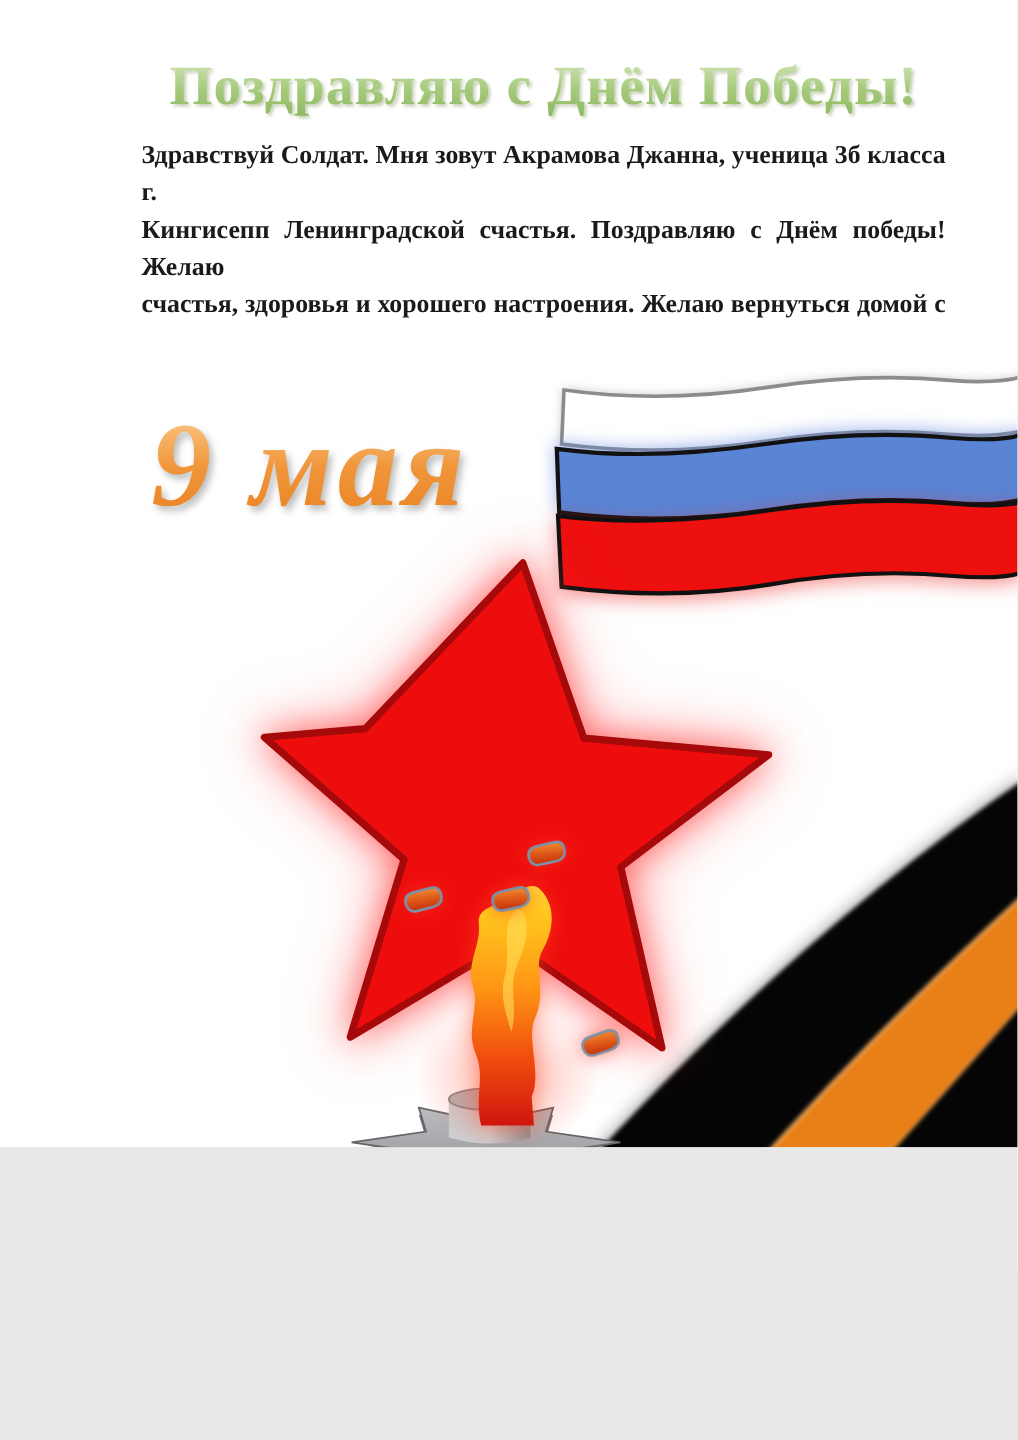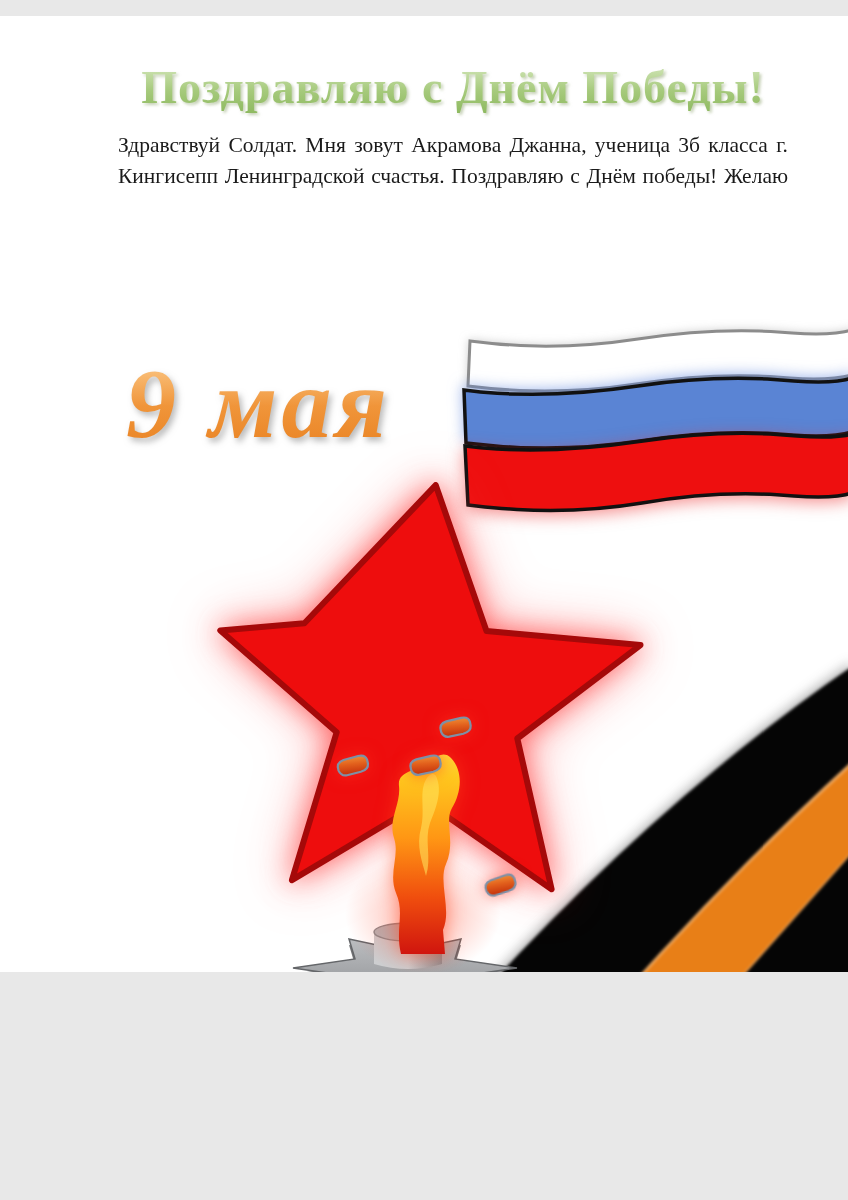"Поздравляю с Днём Победы!" .page { margin: 16px auto -> 0 auto }
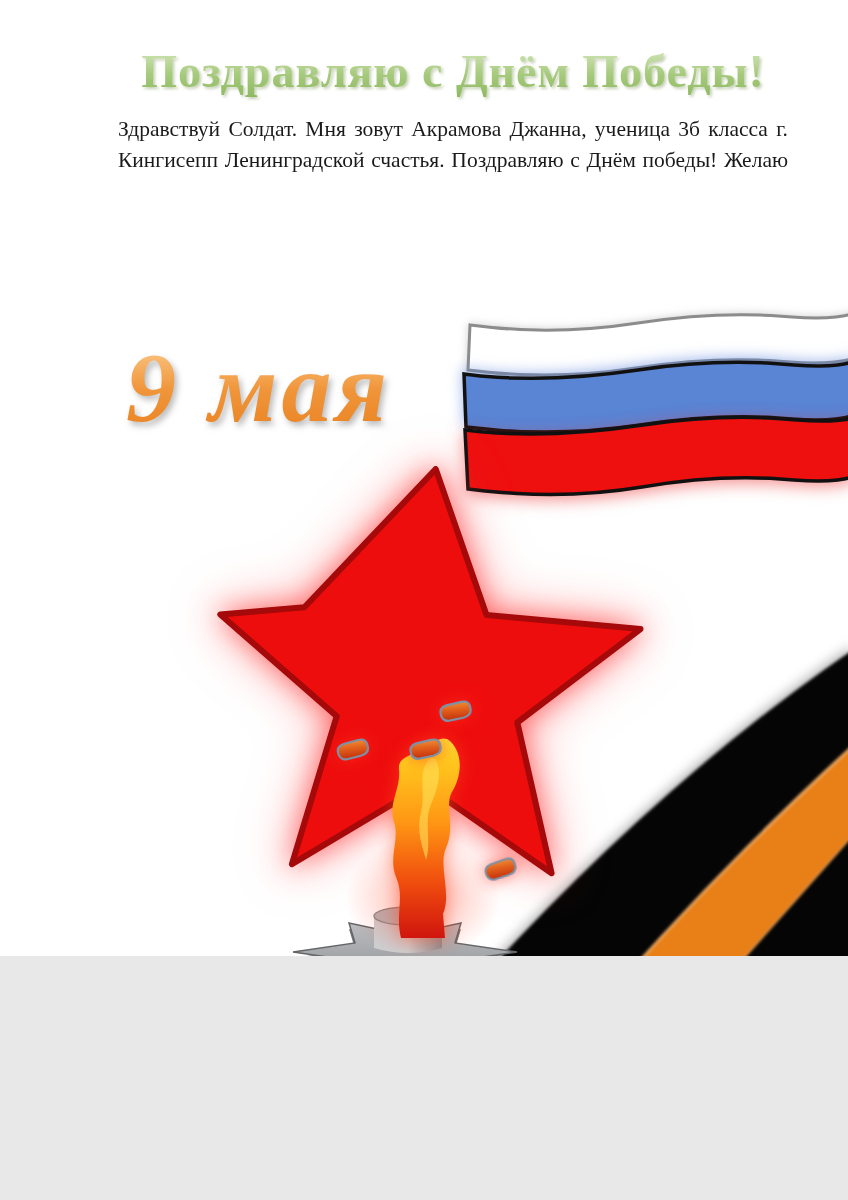"Здравствуй Солдат. Мня зовут Акрамова" .letter .jline { font-weight: none -> bold }
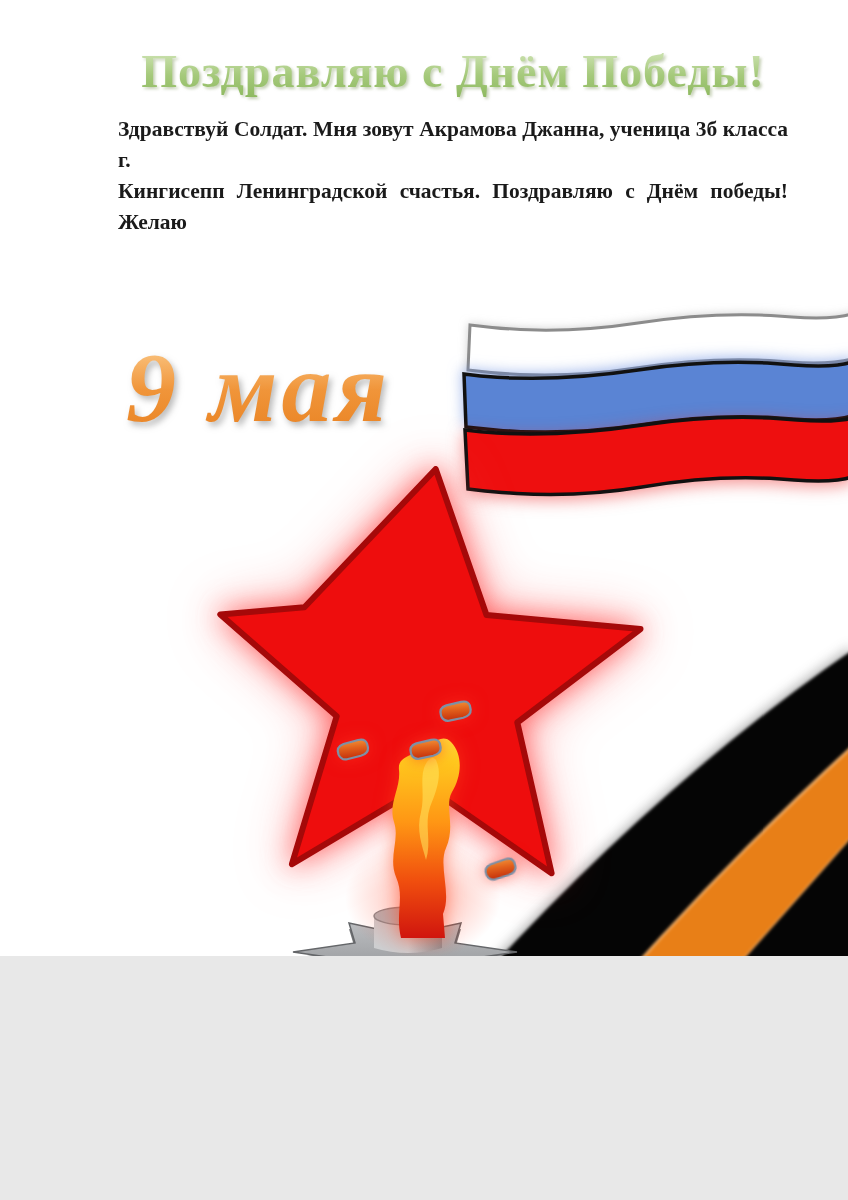"счастья, здоровья и хорошего настроения." div.jline { html: none -> <div>счастья, здоровья и хорошего настроения. Желаю вернуться домой с</div> }
